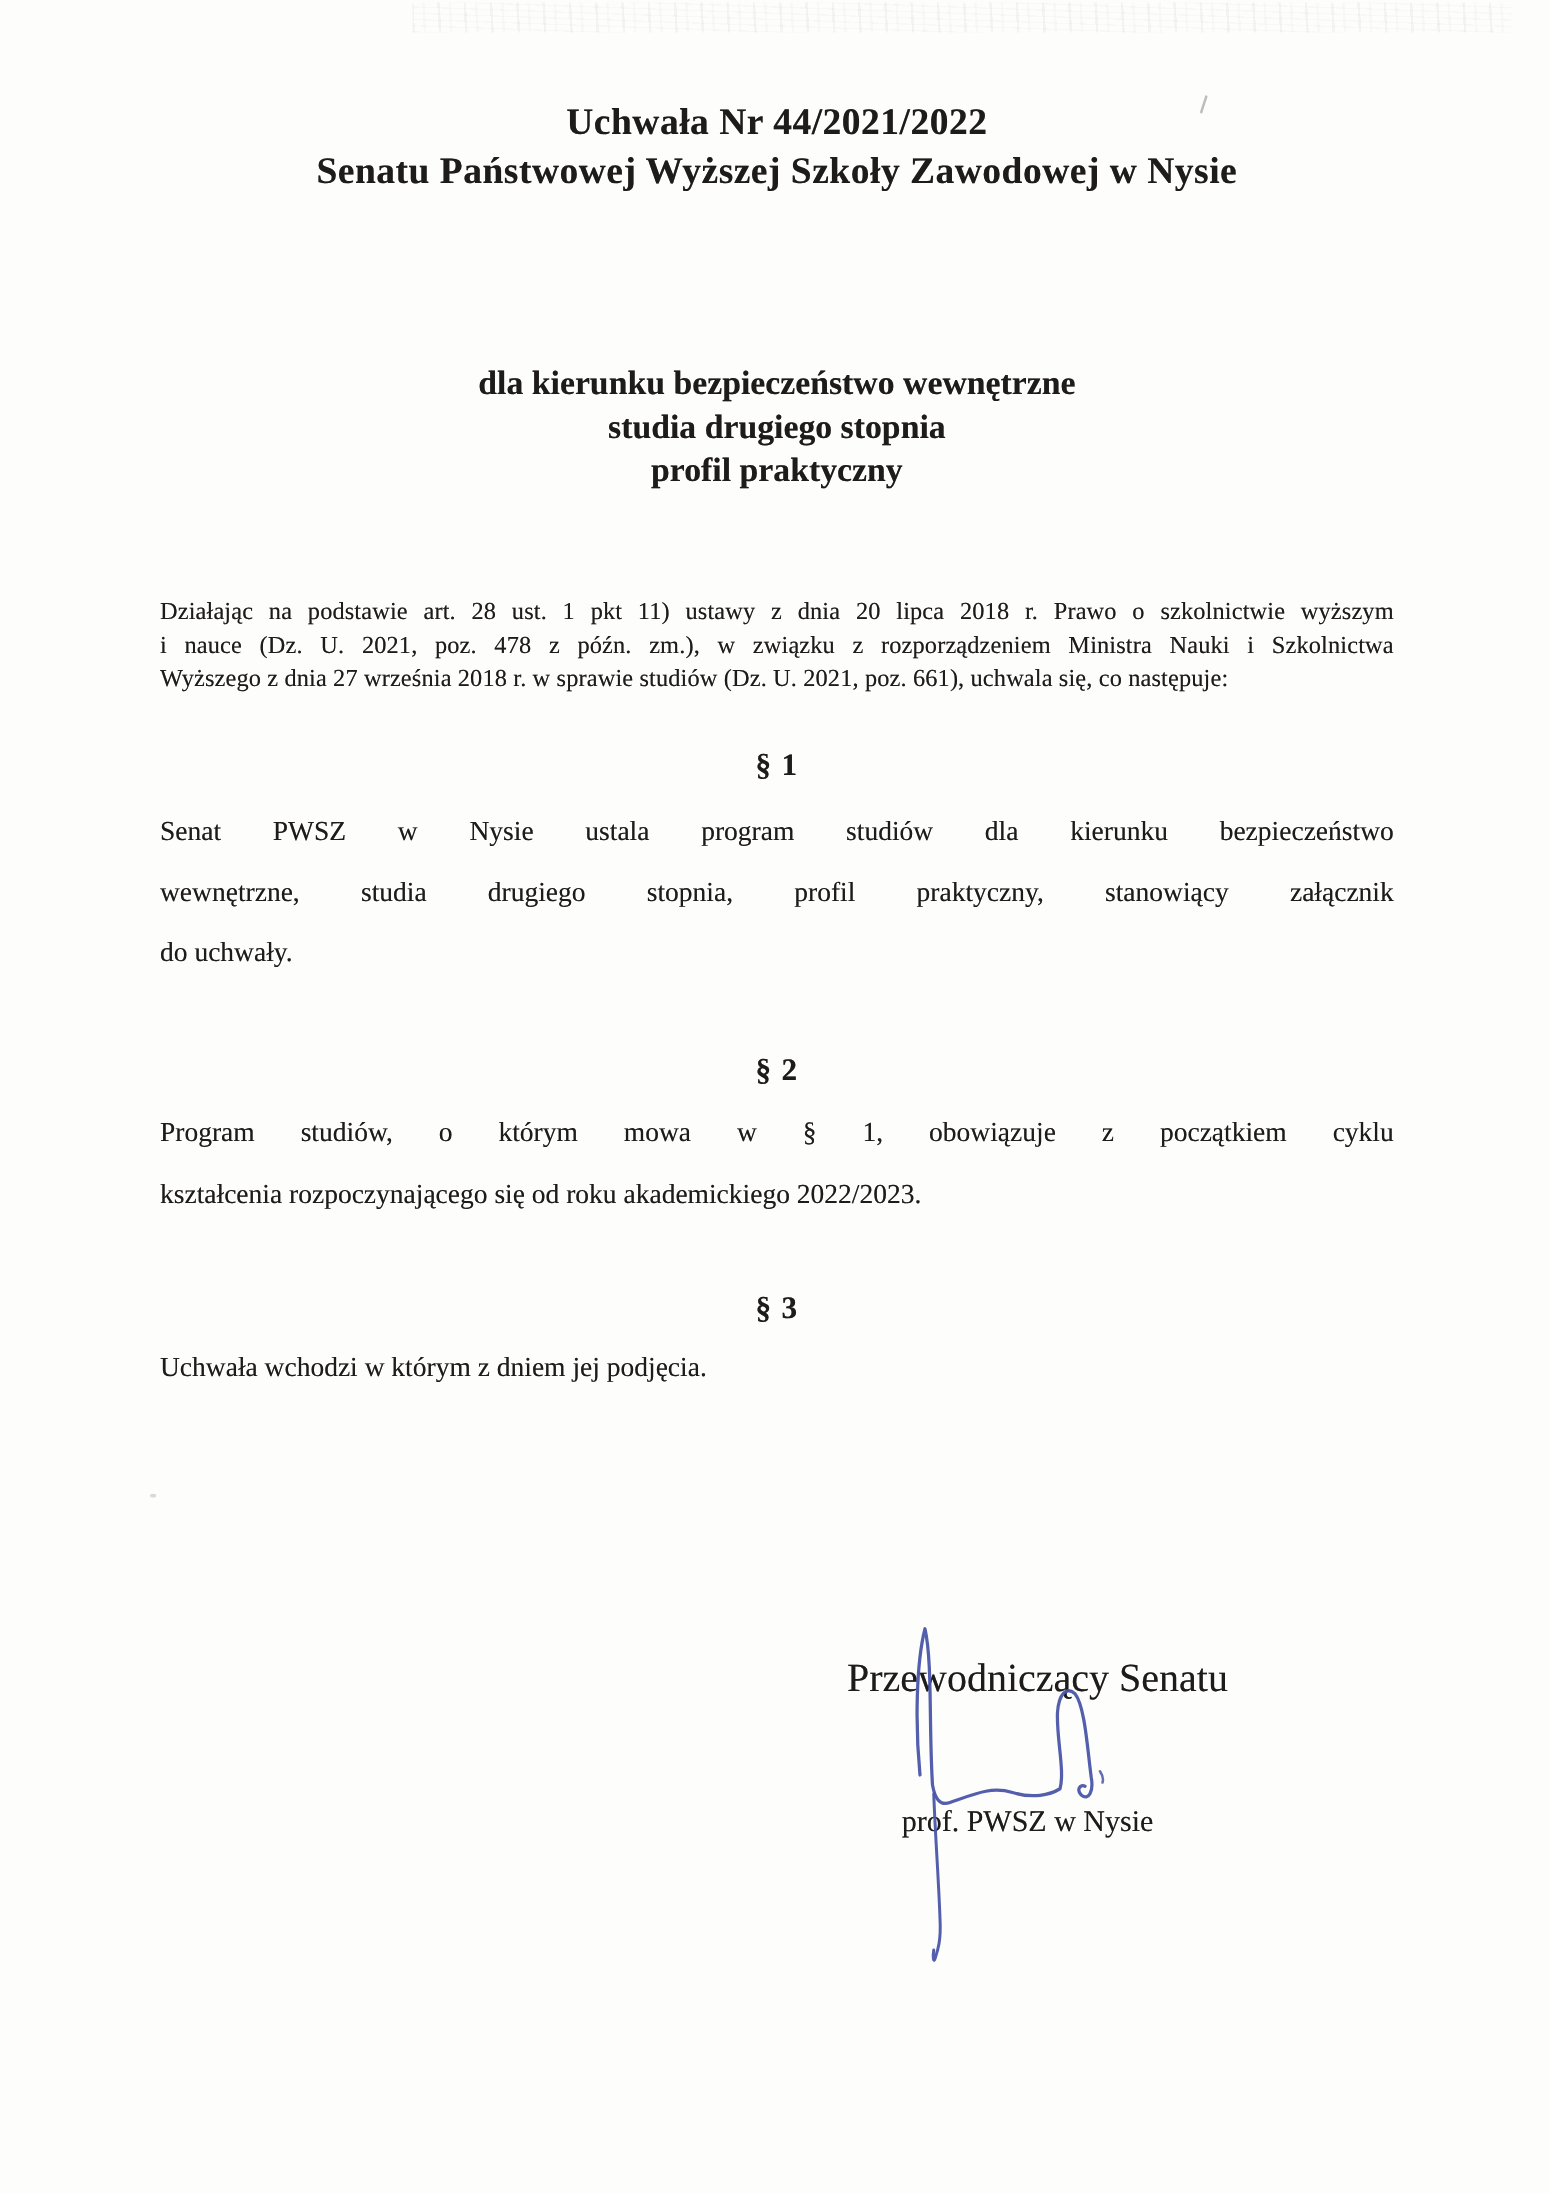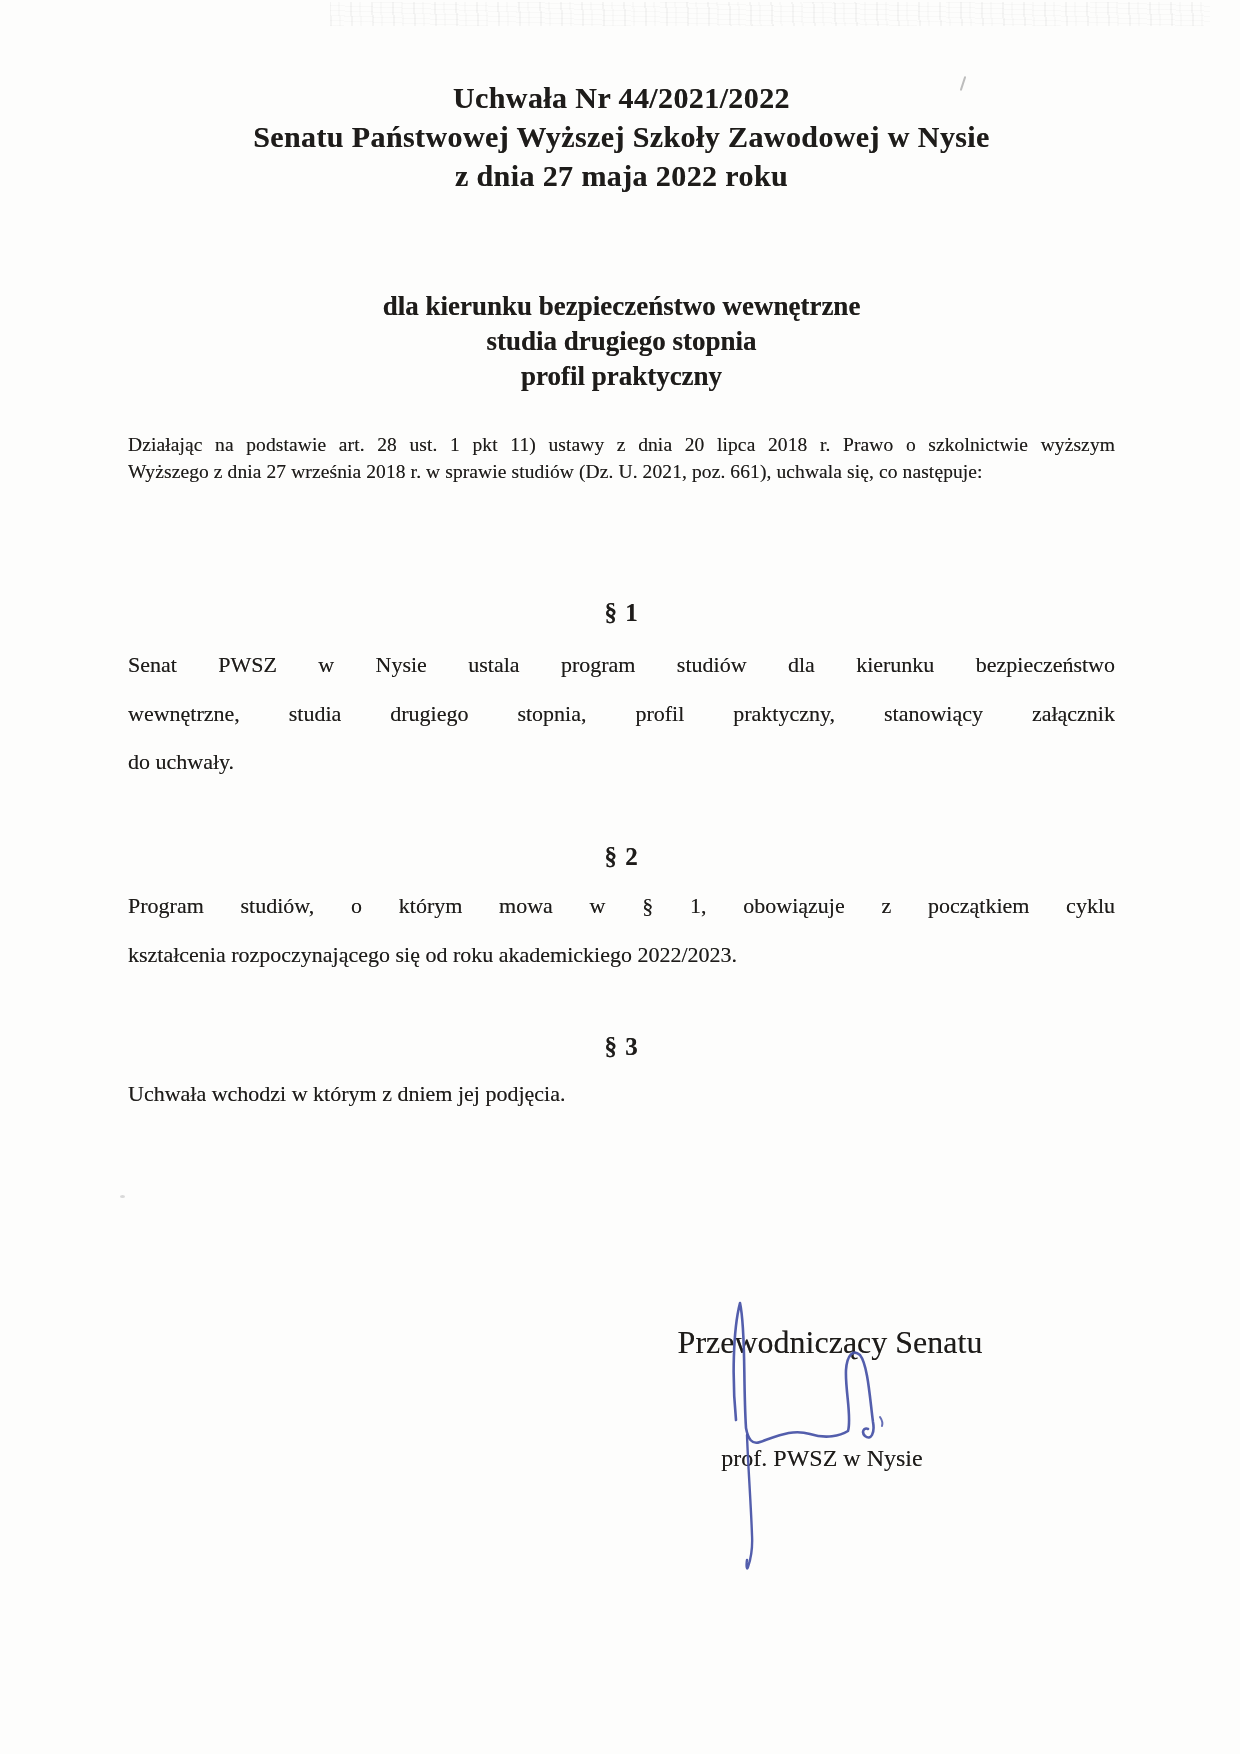"z dnia 27 maja 2022" div { html: <div>z dnia 27 maja 2022 roku</div> -> none }
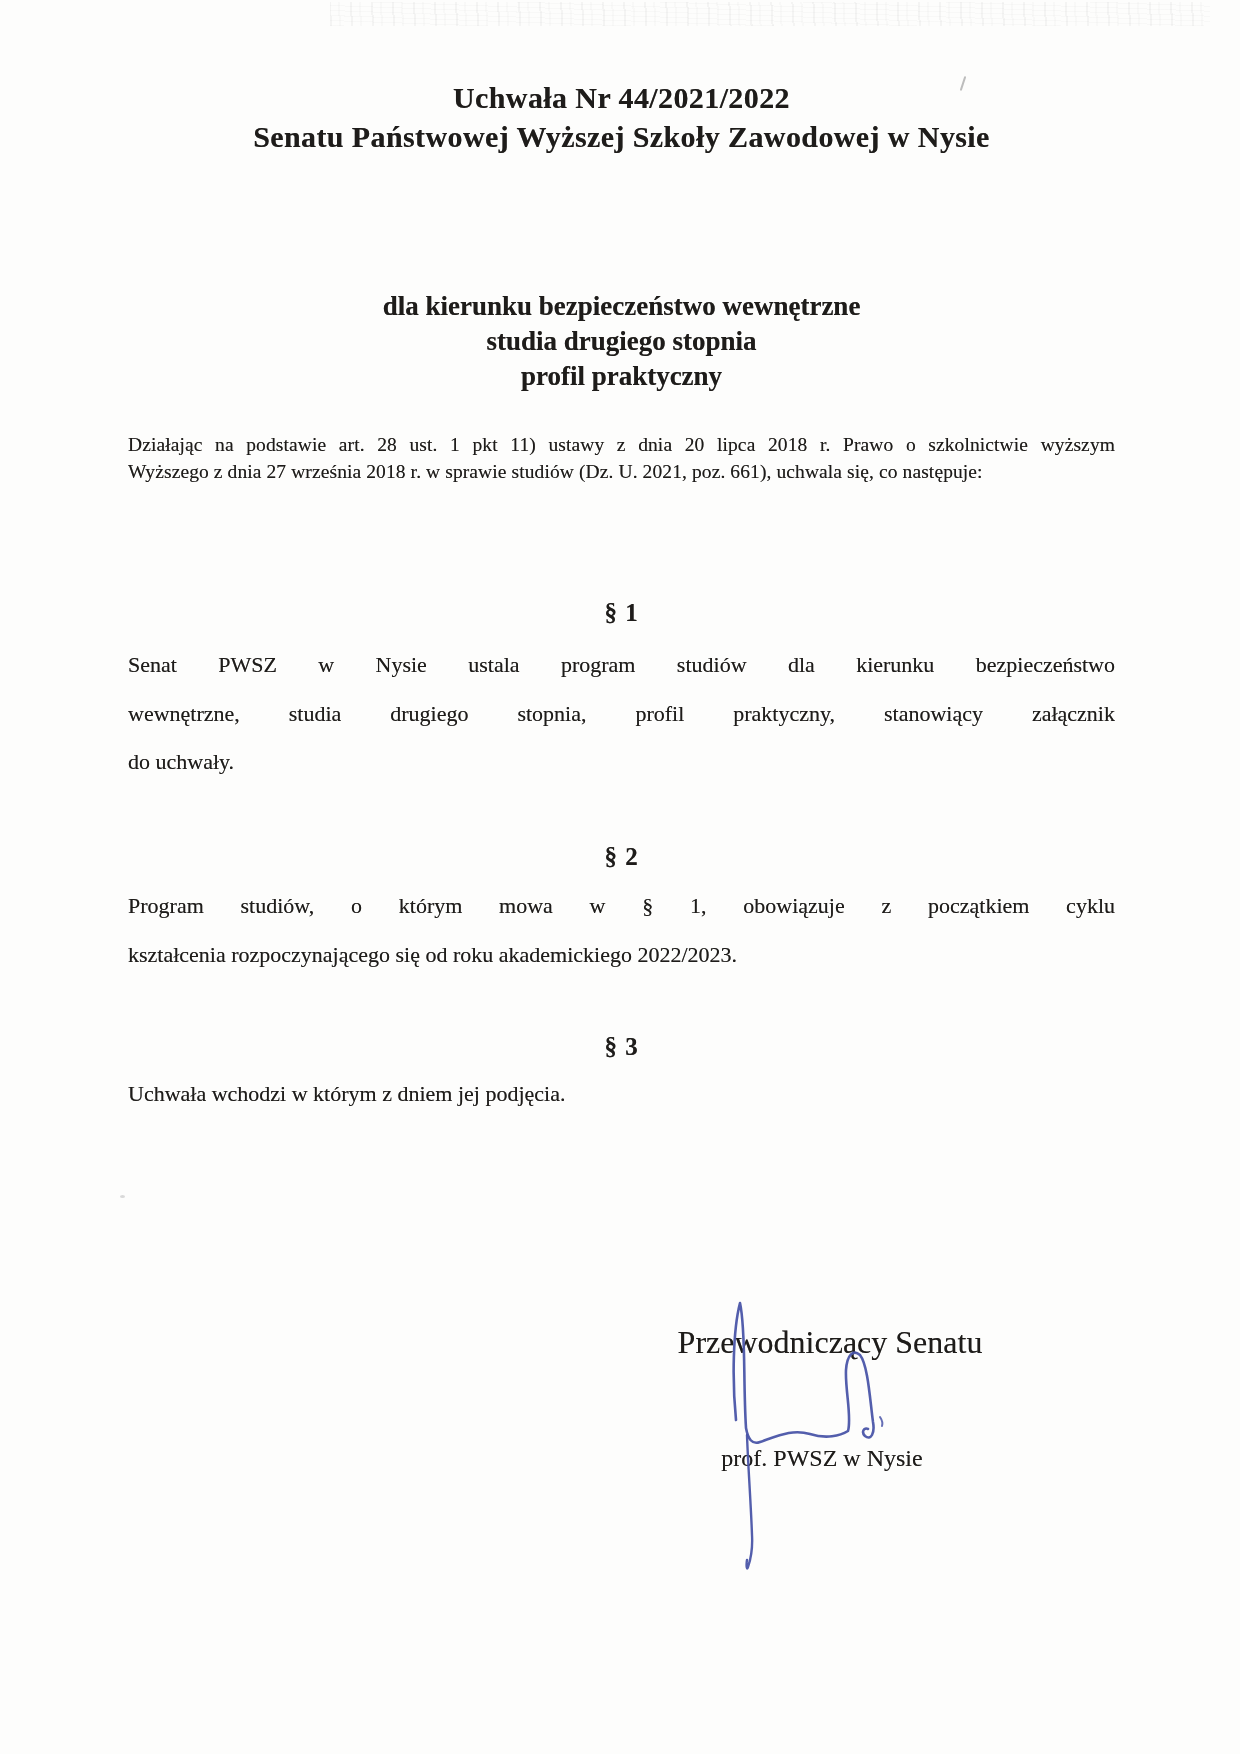"Działając na podstawie art. 28" .legal { top: 431px -> 476px }
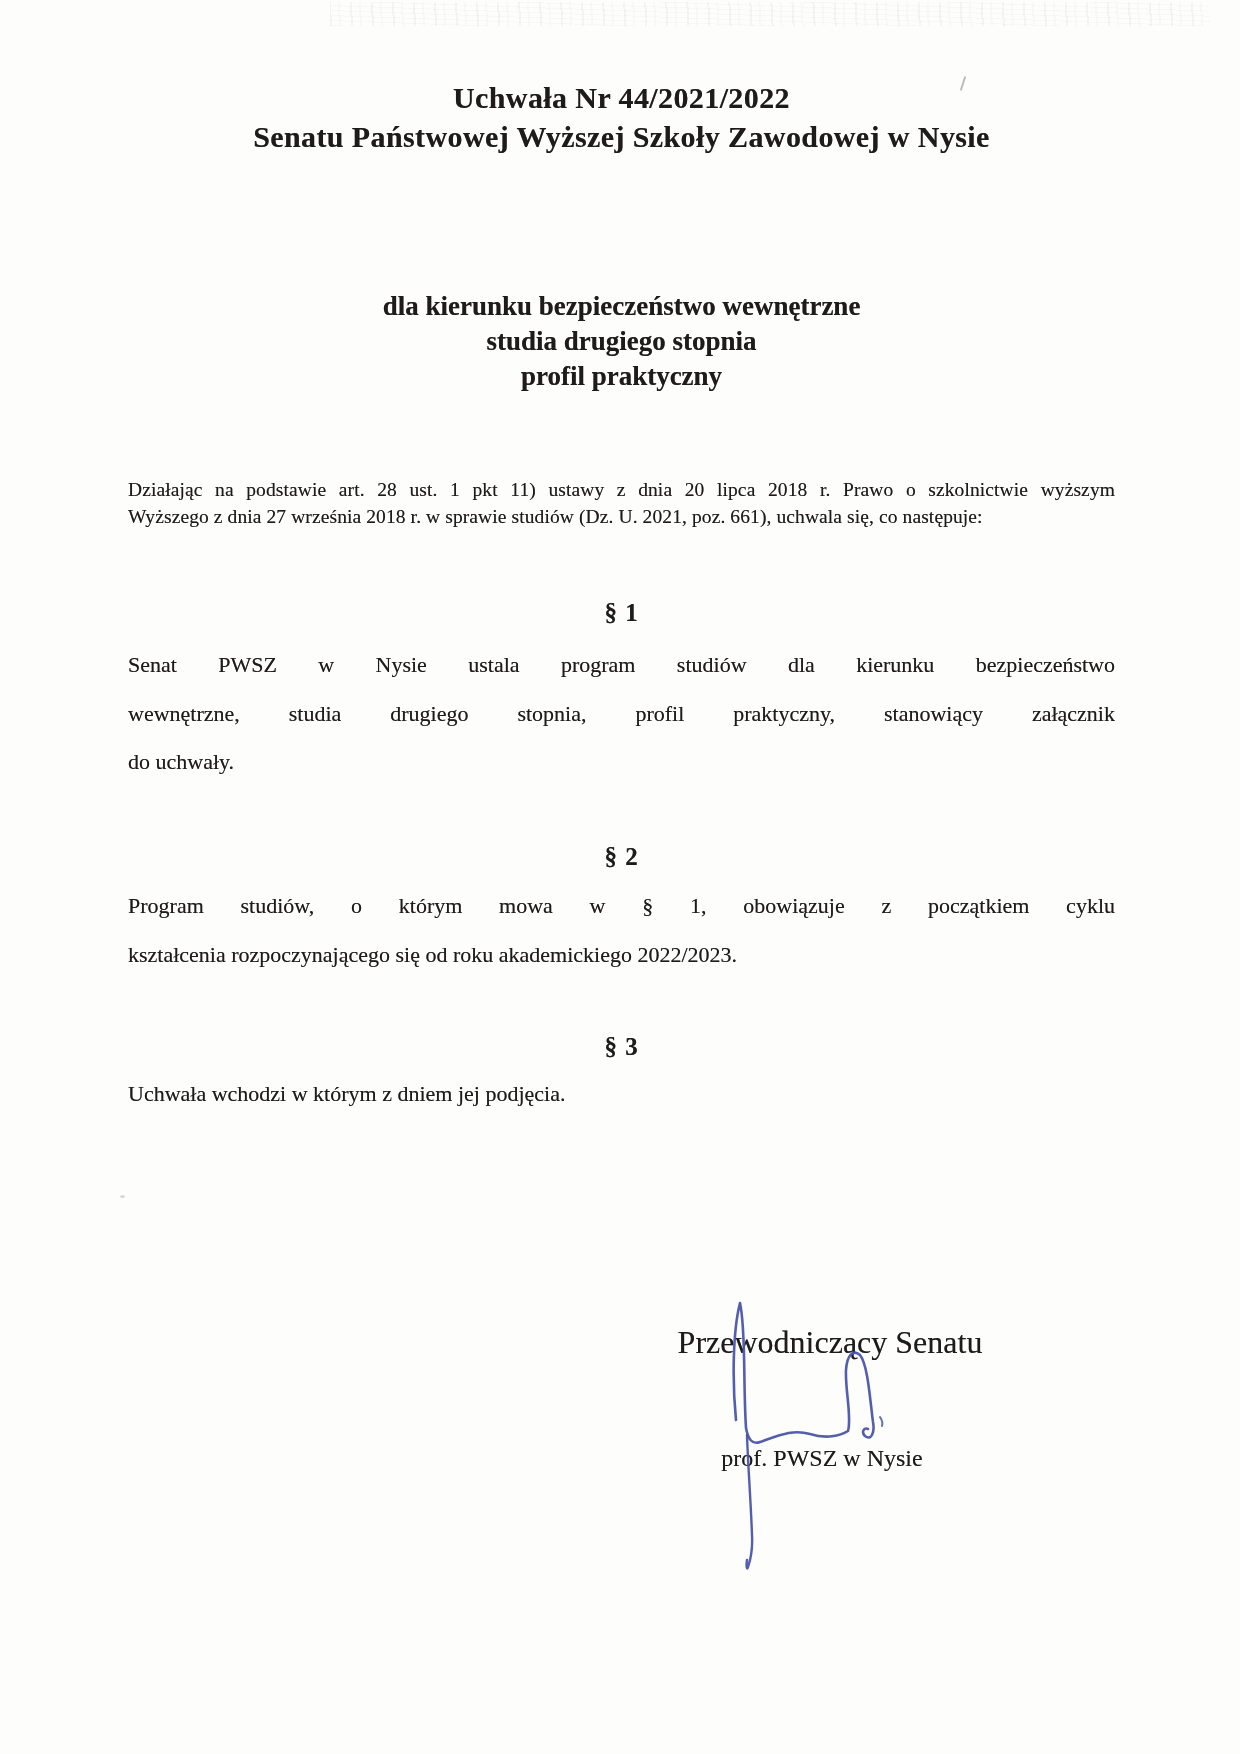"i nauce (Dz. U. 2021," div.line-j { html: none -> <div><span>i nauce</span><span> (Dz. U. 2021, poz. 478 z późn. zm.), w związku z rozporządzeniem Ministra Nauki i Szkolnictwa</span></div> }
